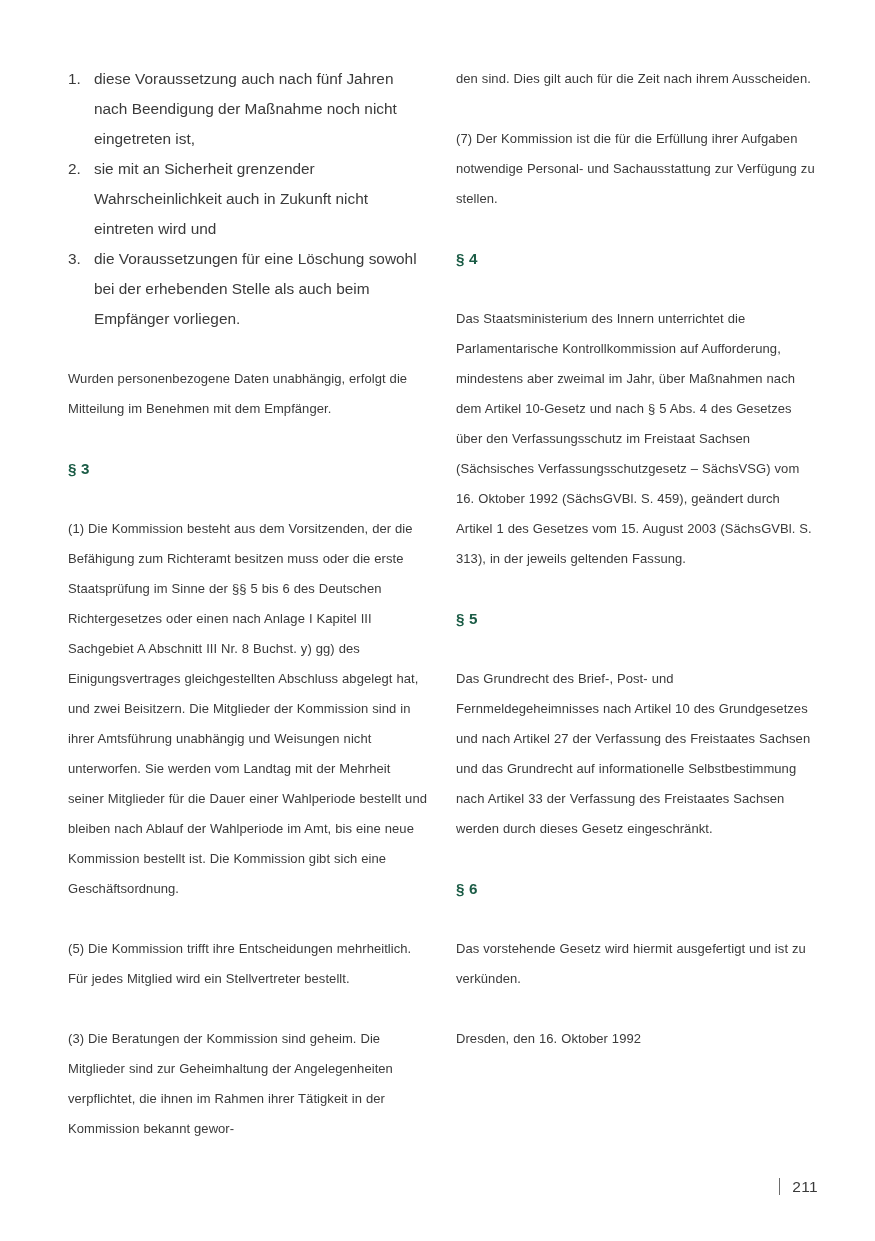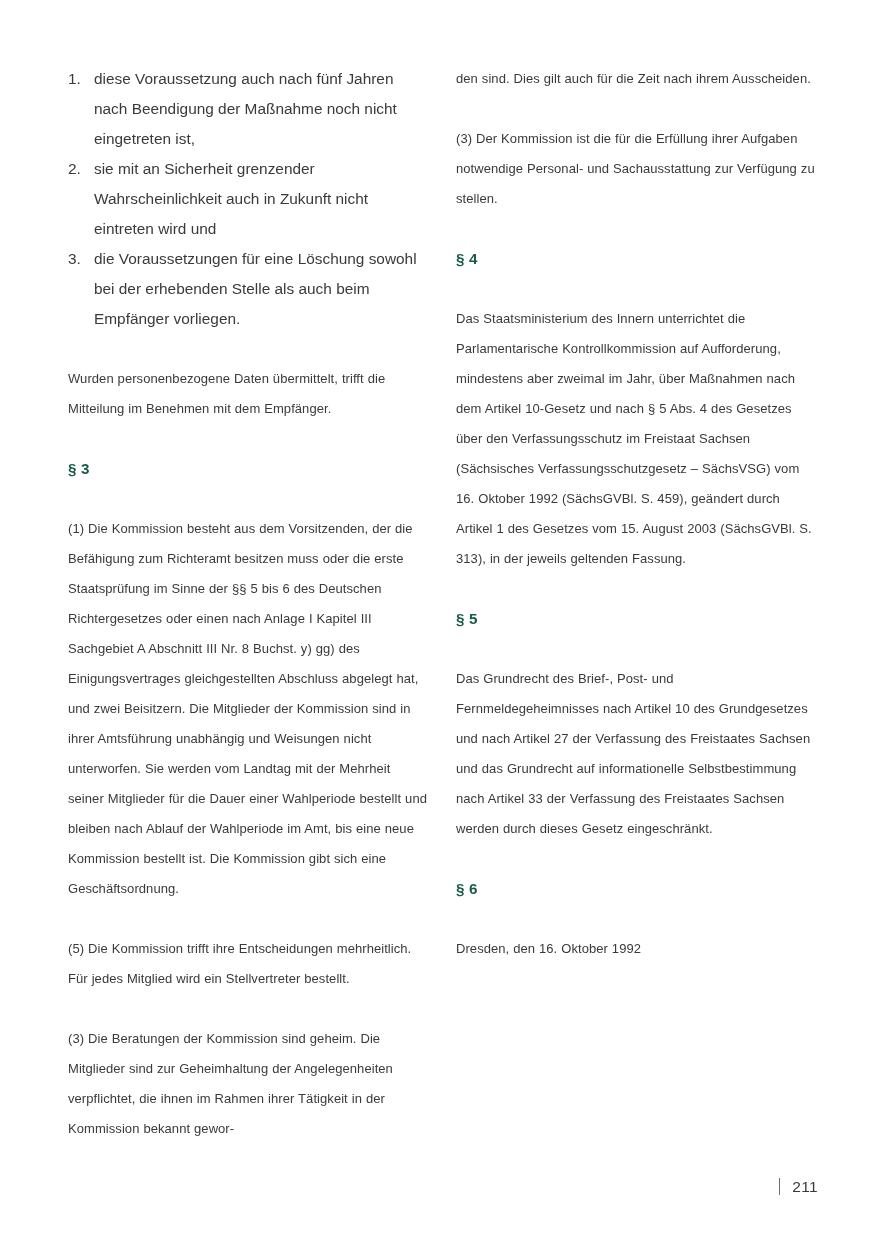"(3) Der Kommission ist die" p.para { text: 3 -> 7 }
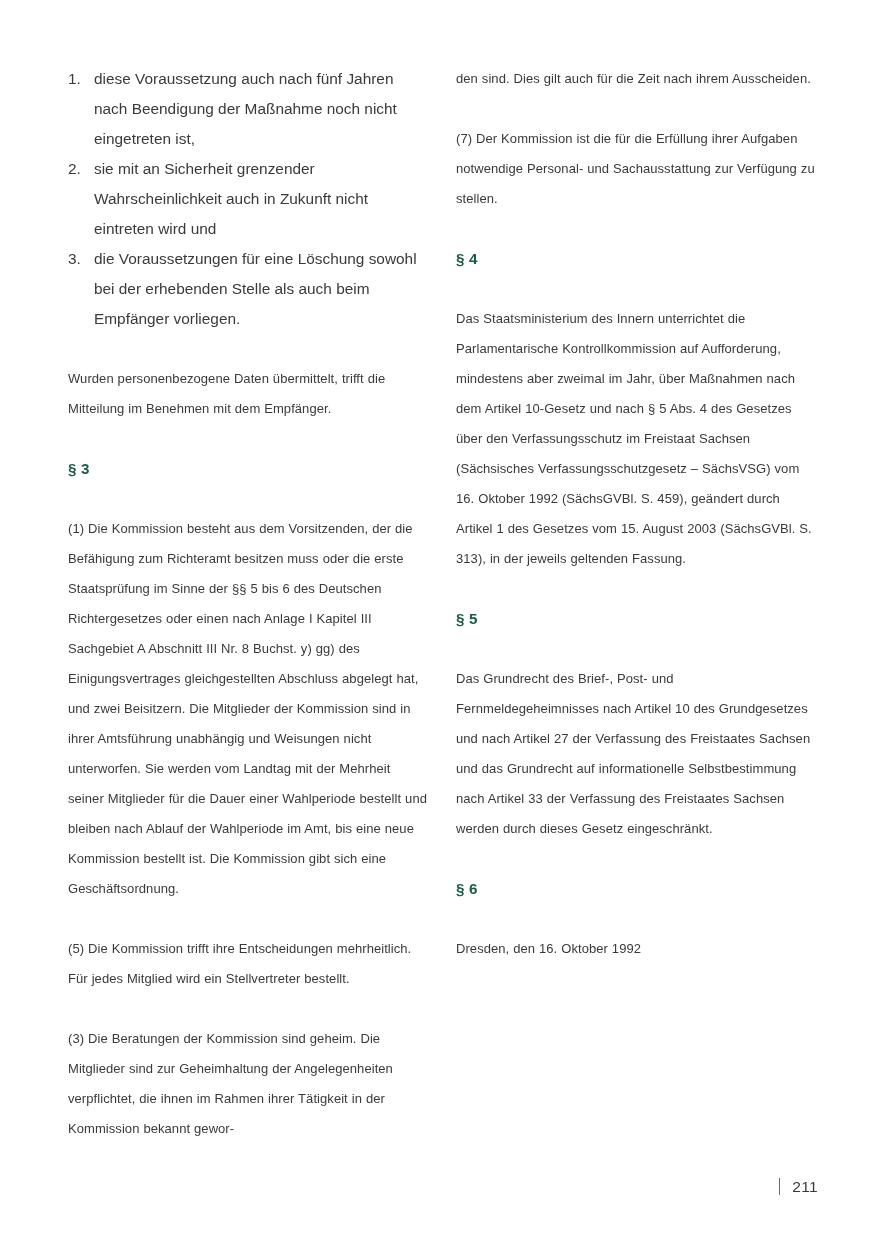"Wurden personenbezogene Daten" p.para { text: übermittelt, trifft -> unabhängig, erfolgt }
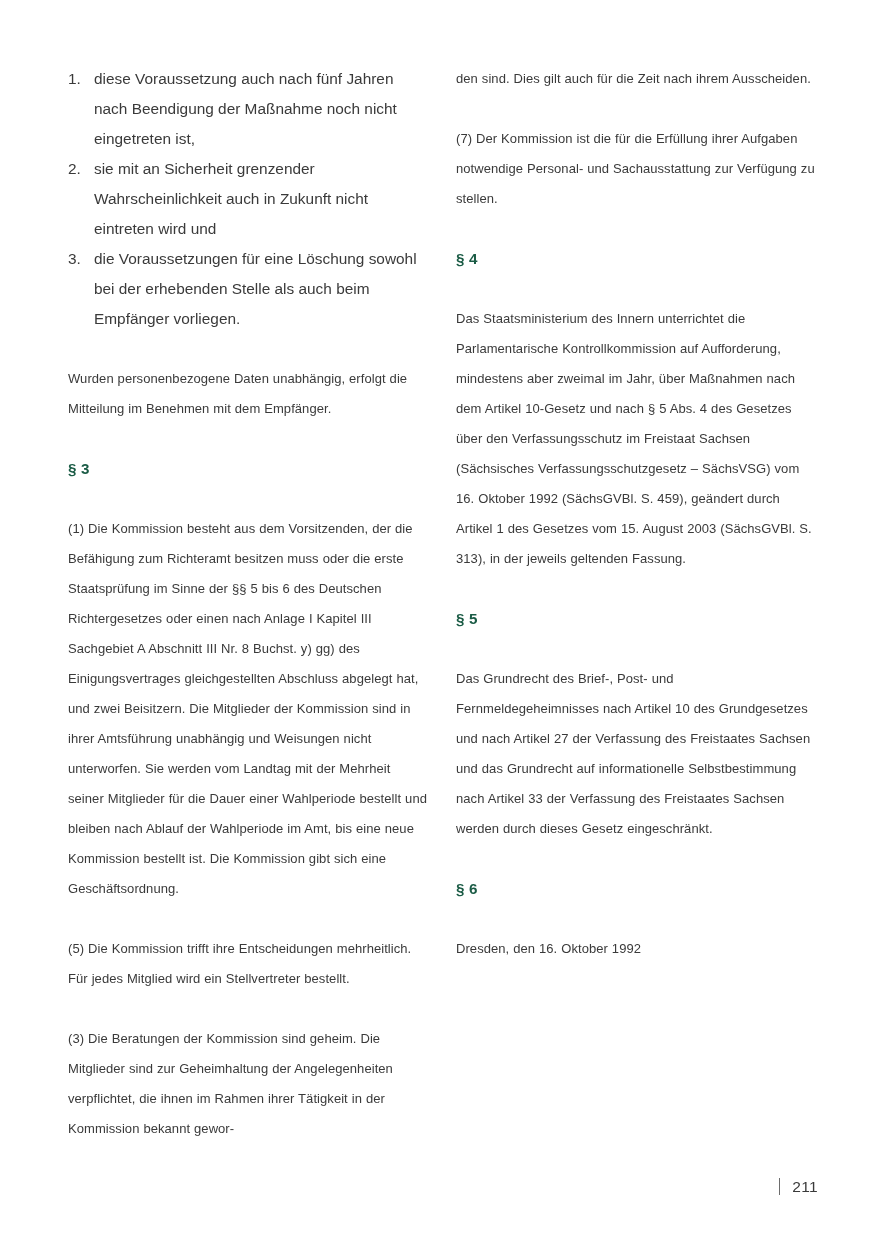"Das vorstehende Gesetz wird hiermit" p.para { html: none -> <p>Das vorstehende Gesetz wird hiermit ausgefertigt und ist zu verkünden.</p> }
